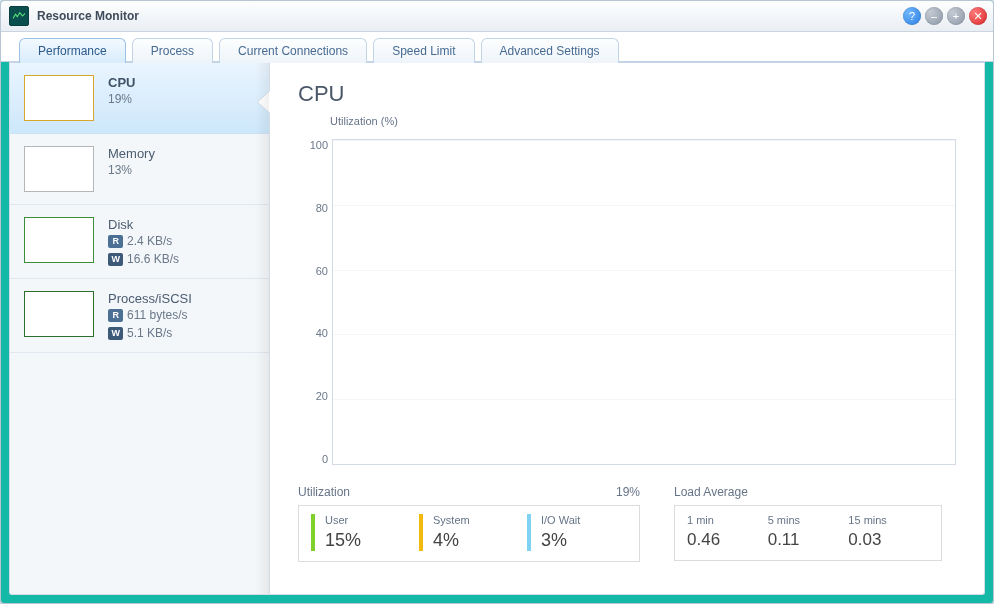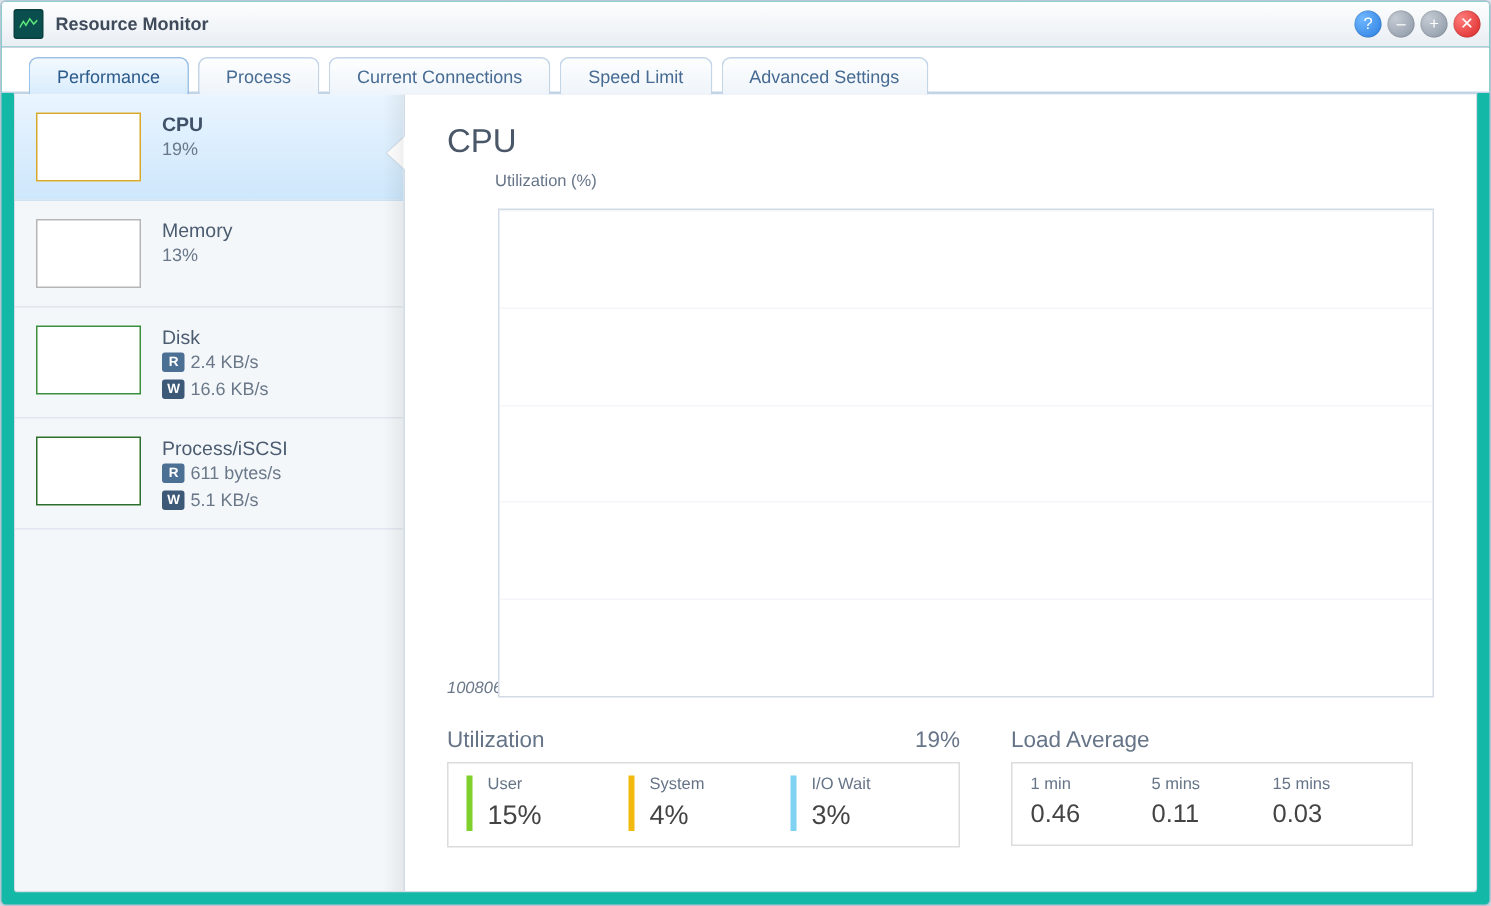"100" .yaxis { flex-direction: none -> column; font-style: italic -> none }
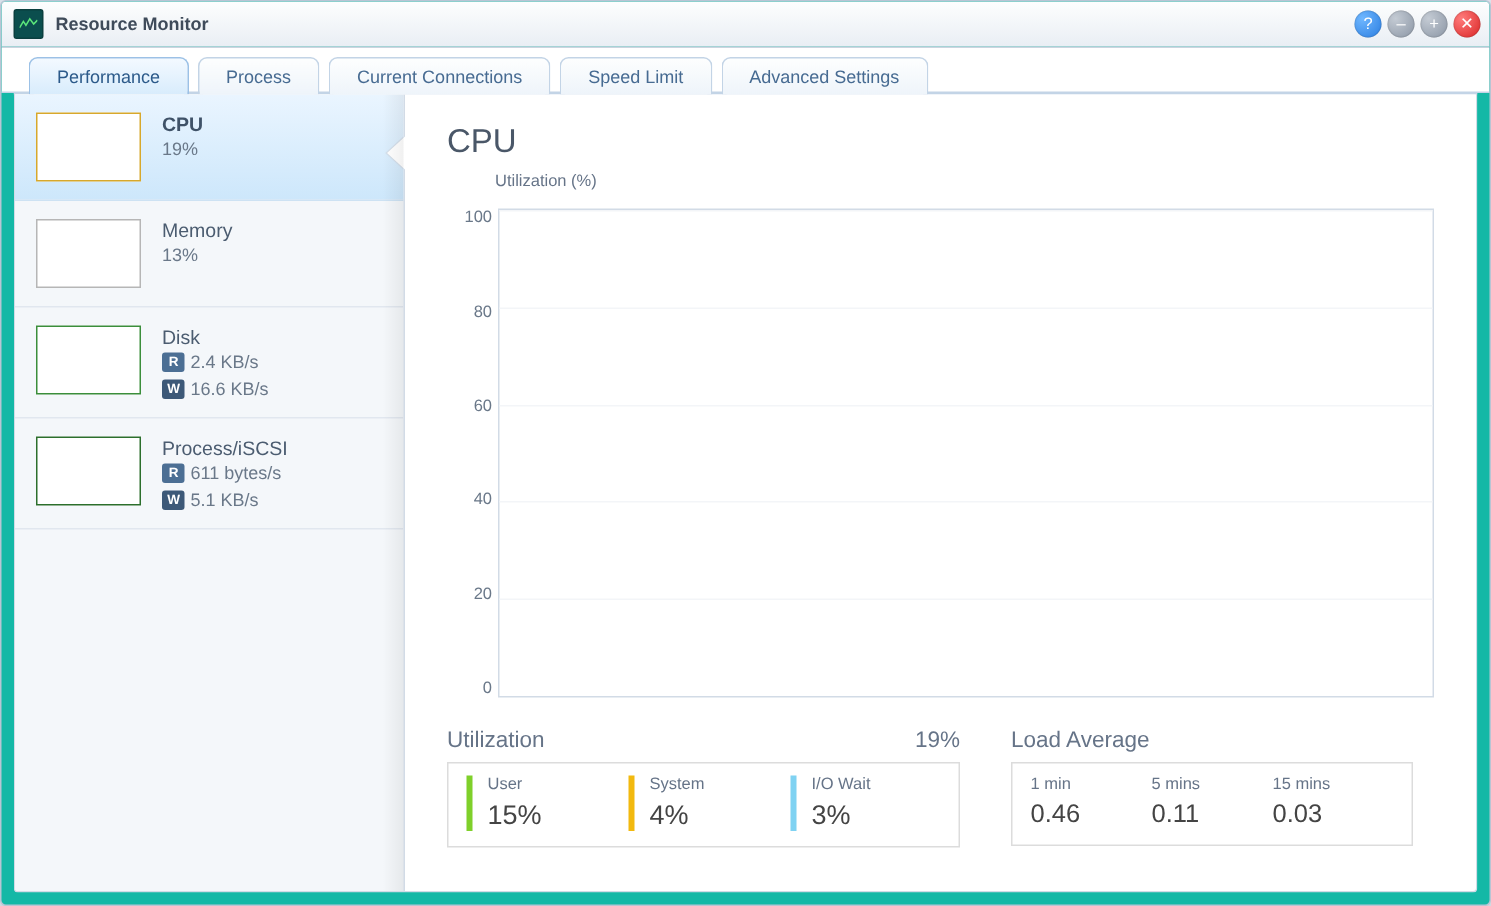"Utilization" .group-head { font-size: 15px -> 12px }
